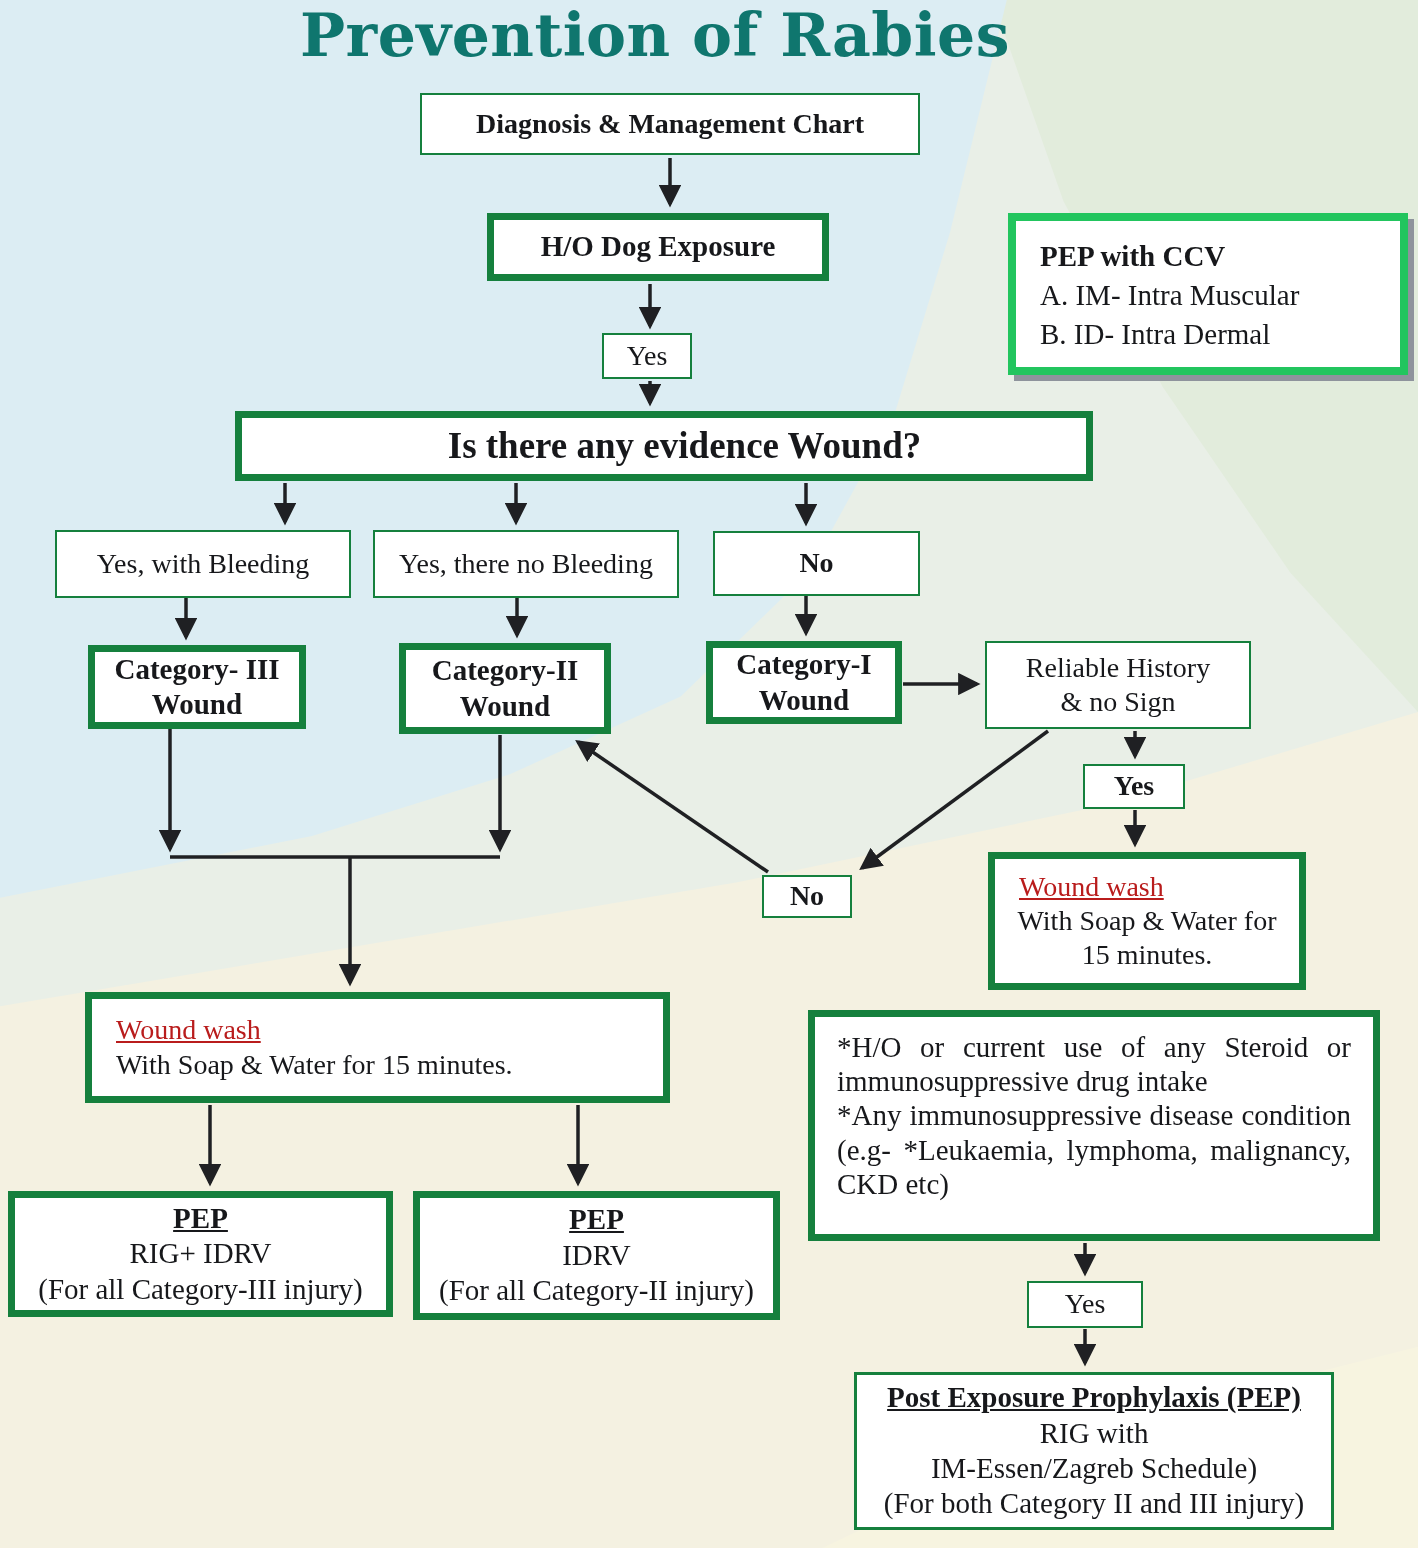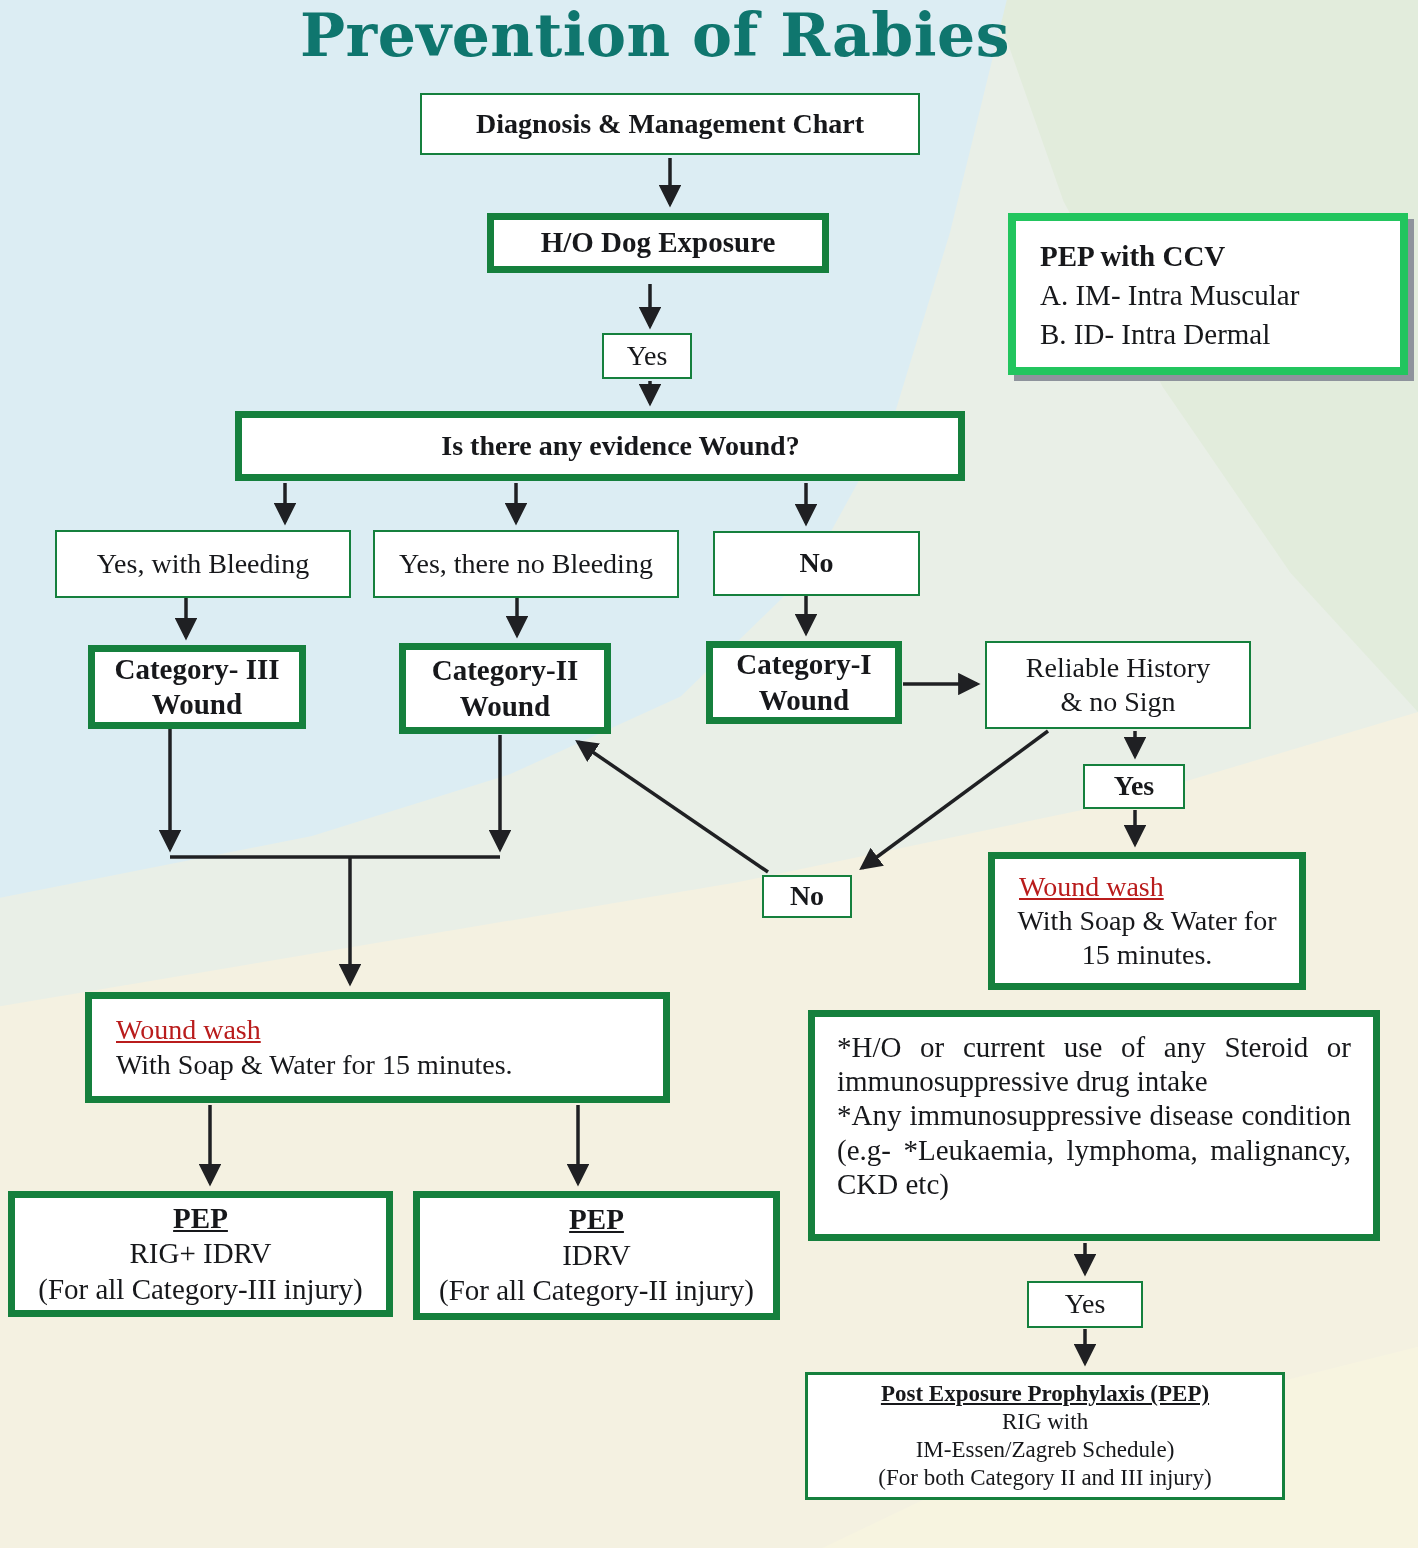"H/O Dog Exposure" div.node { height: 60px -> 68px }
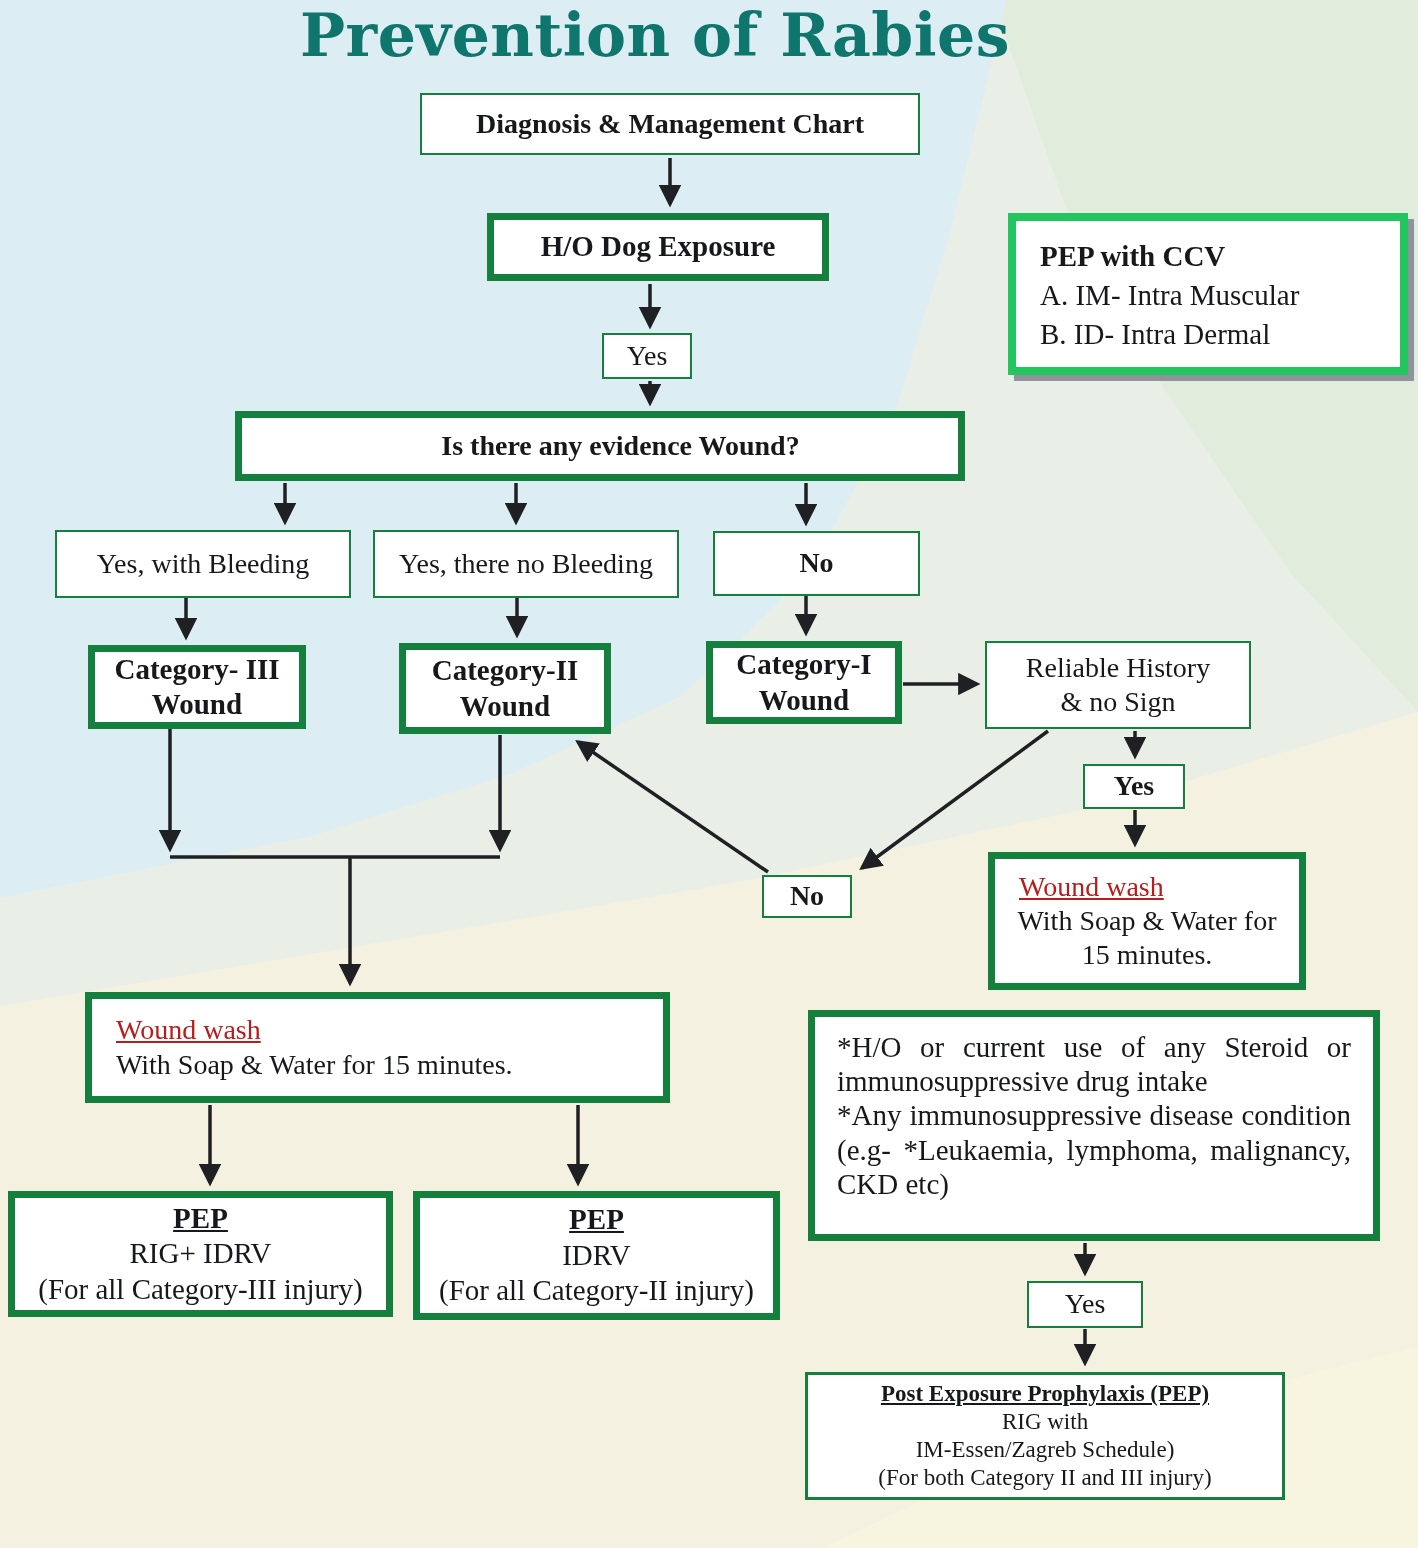"Is there any evidence Wound?" div.node { font-size: 28px -> 37px; width: 730px -> 858px }
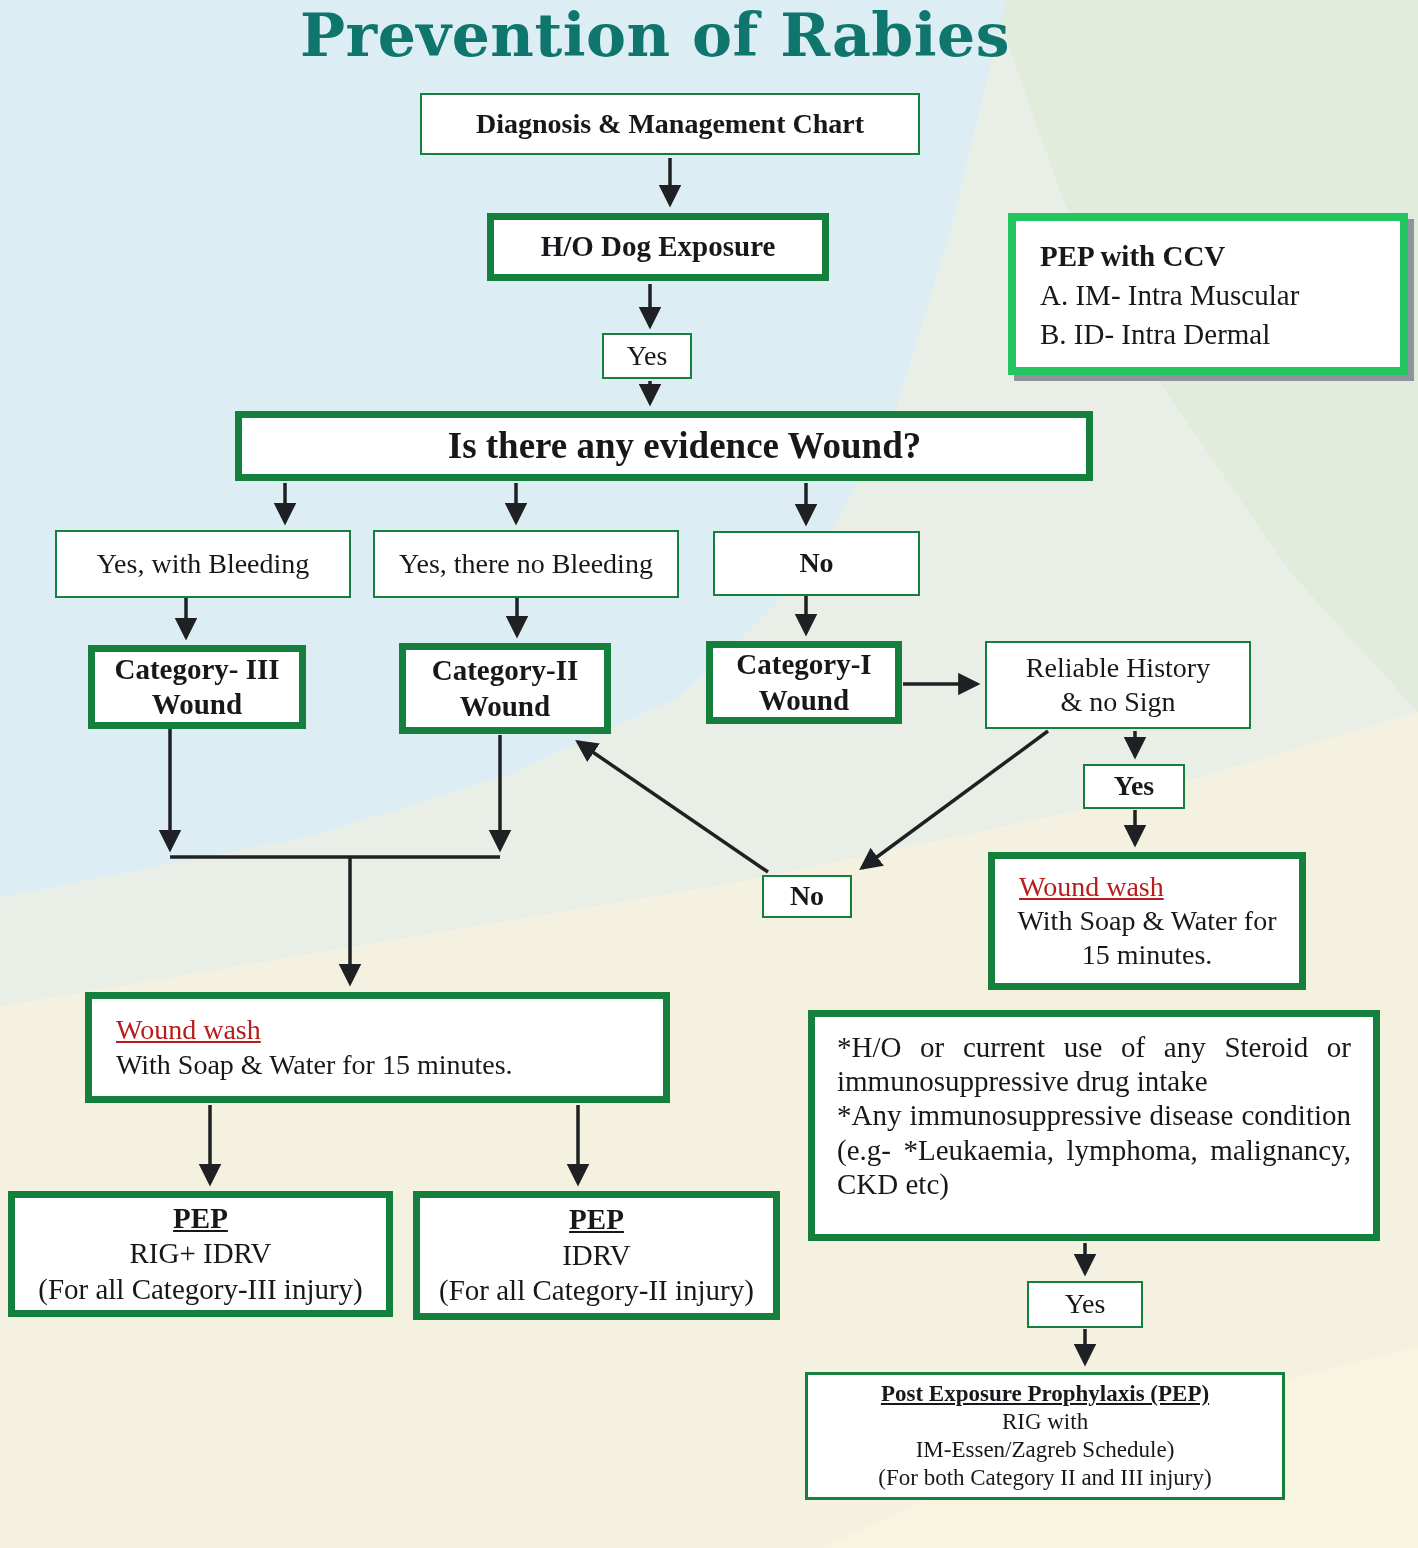"Post Exposure Prophylaxis (PEP)" div.node { font-size: 23px -> 29px; height: 128px -> 158px; left: 805px -> 854px }
